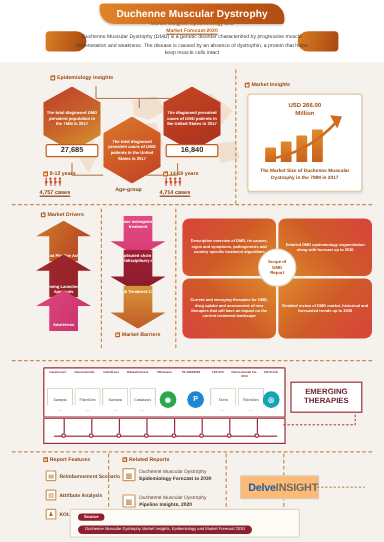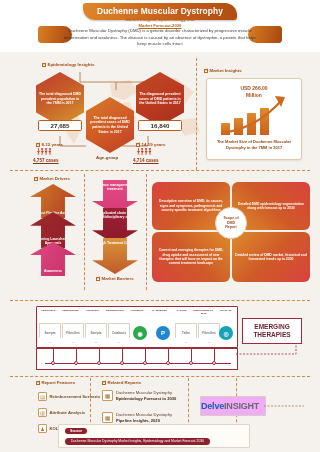"DelveINSIGHT" .dv-logo { background: #f0abfc -> #fdba74; justify-content: flex-start -> flex-end }
